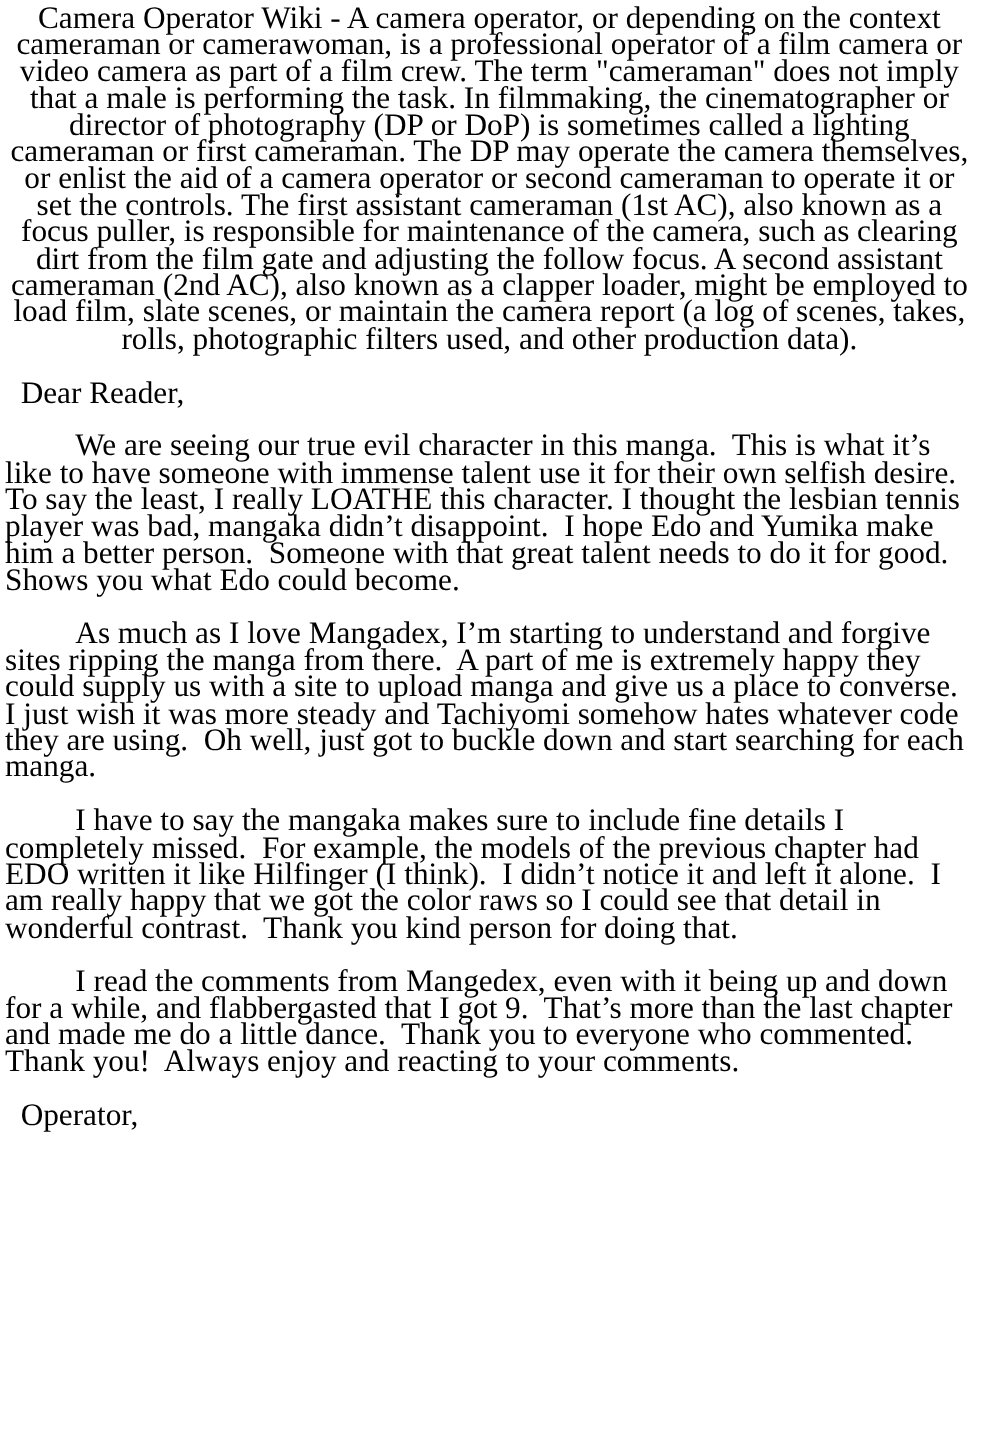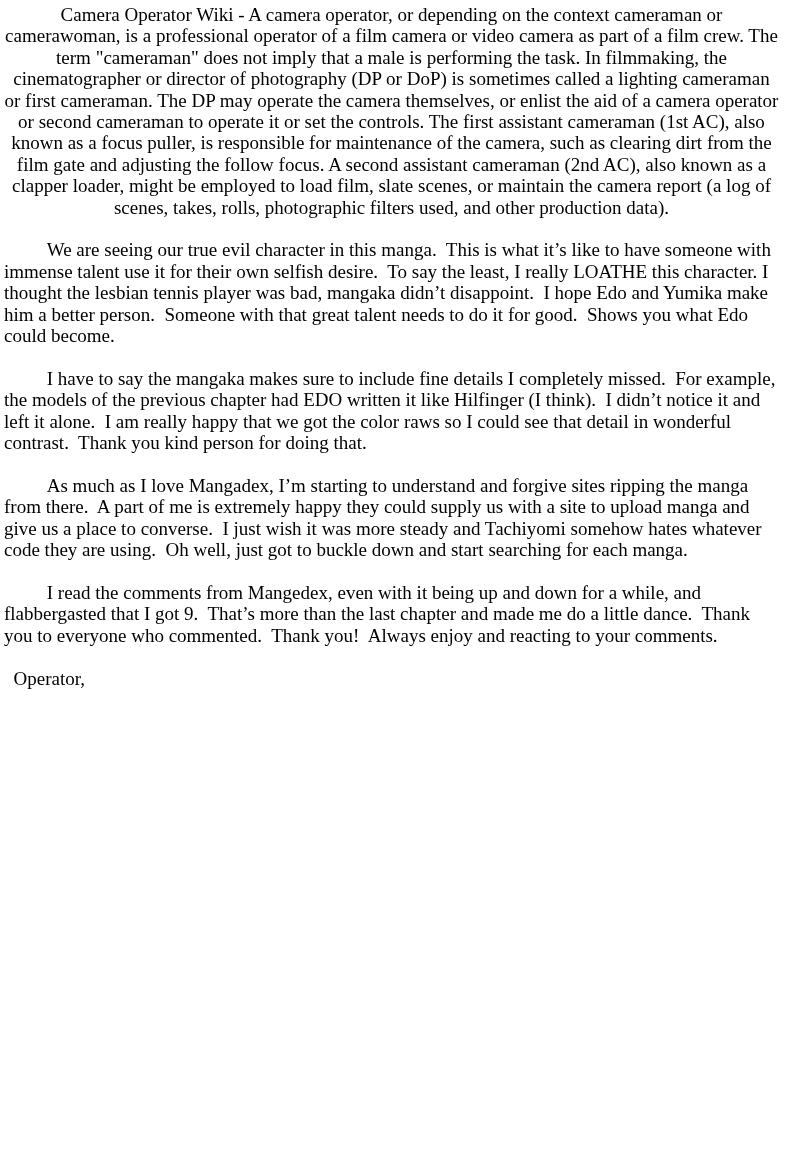"Camera Operator Wiki - A" .page { font-size: 19px -> 25px }
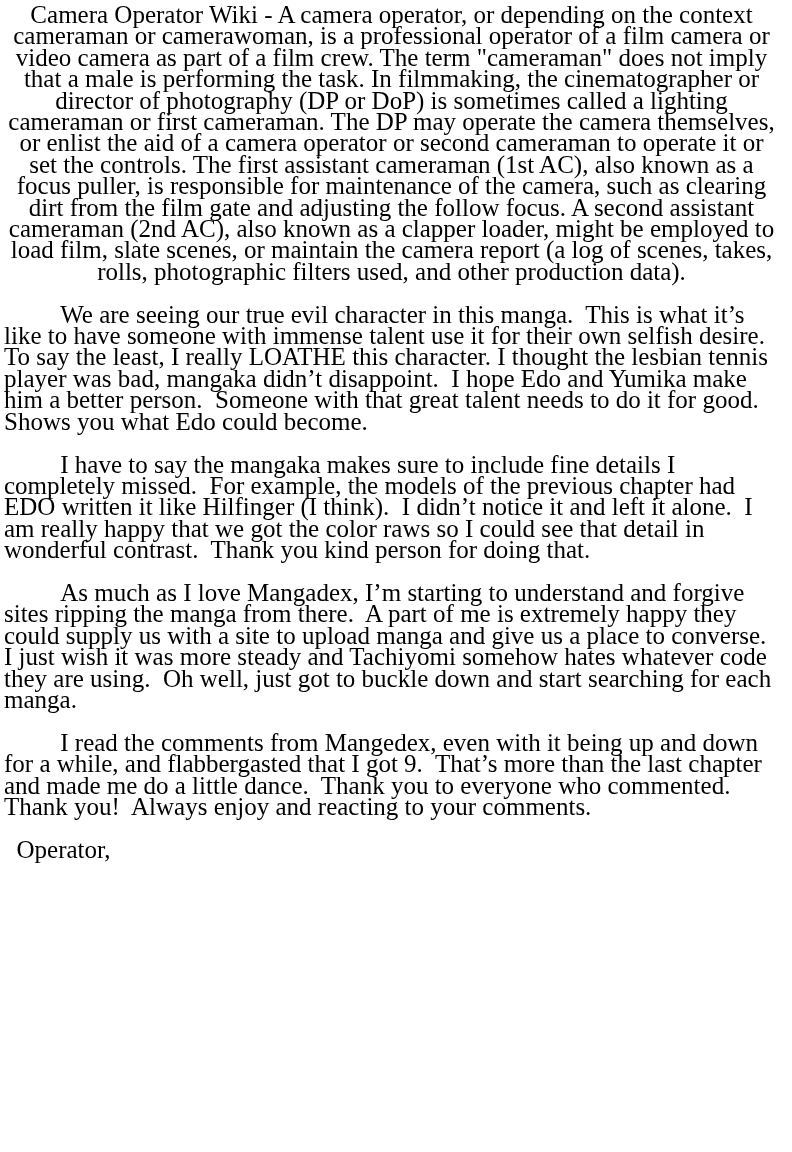"Dear Reader," p { html: none -> <p> Dear Reader,</p> }
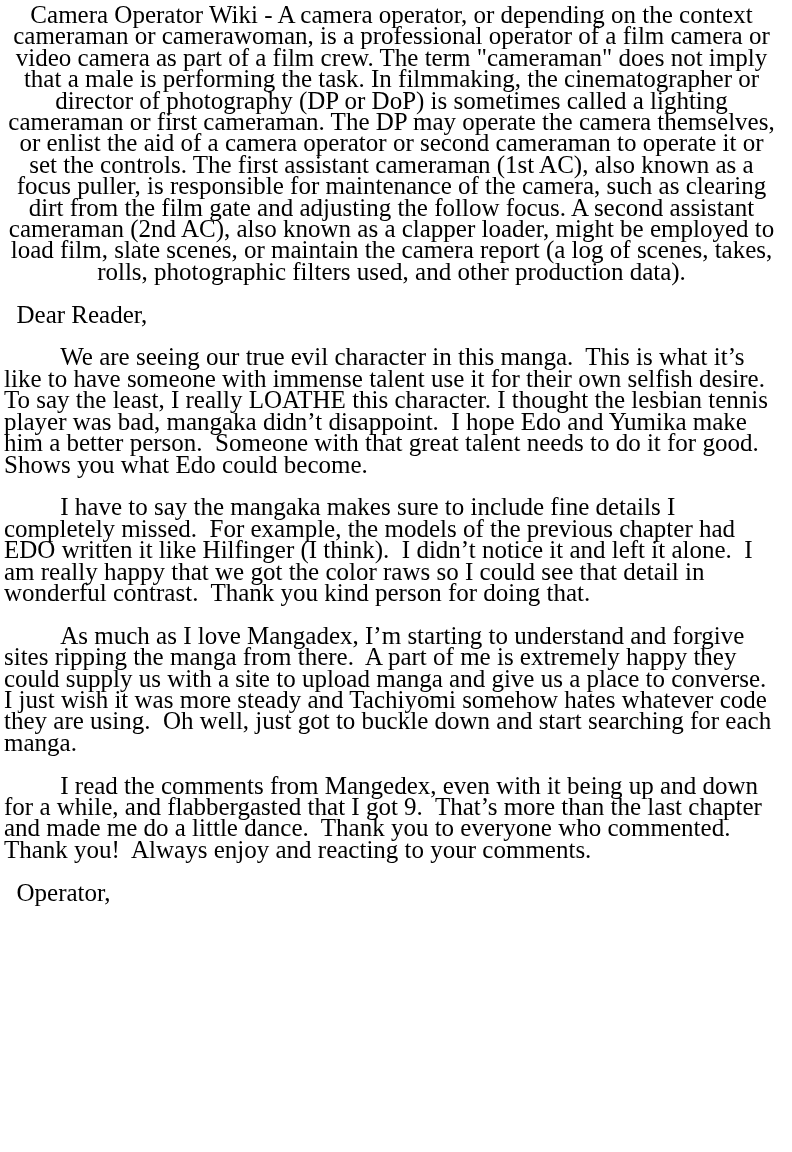"I have to say the" p { order: before "As much as I love" -> after "As much as I love" }
